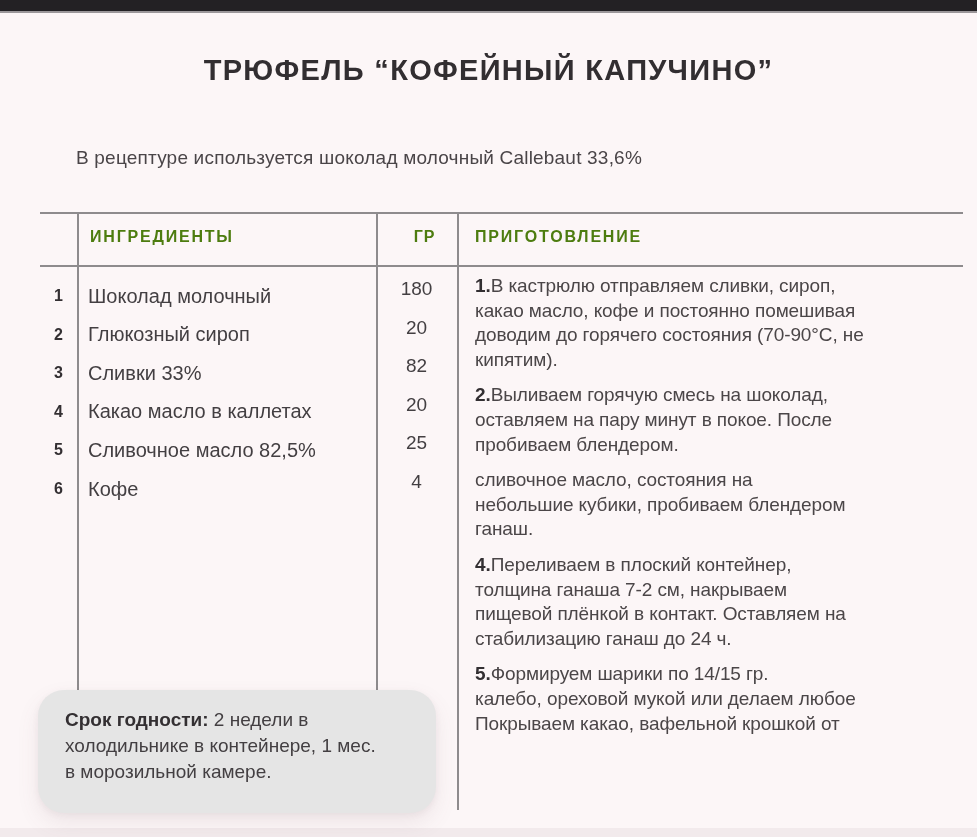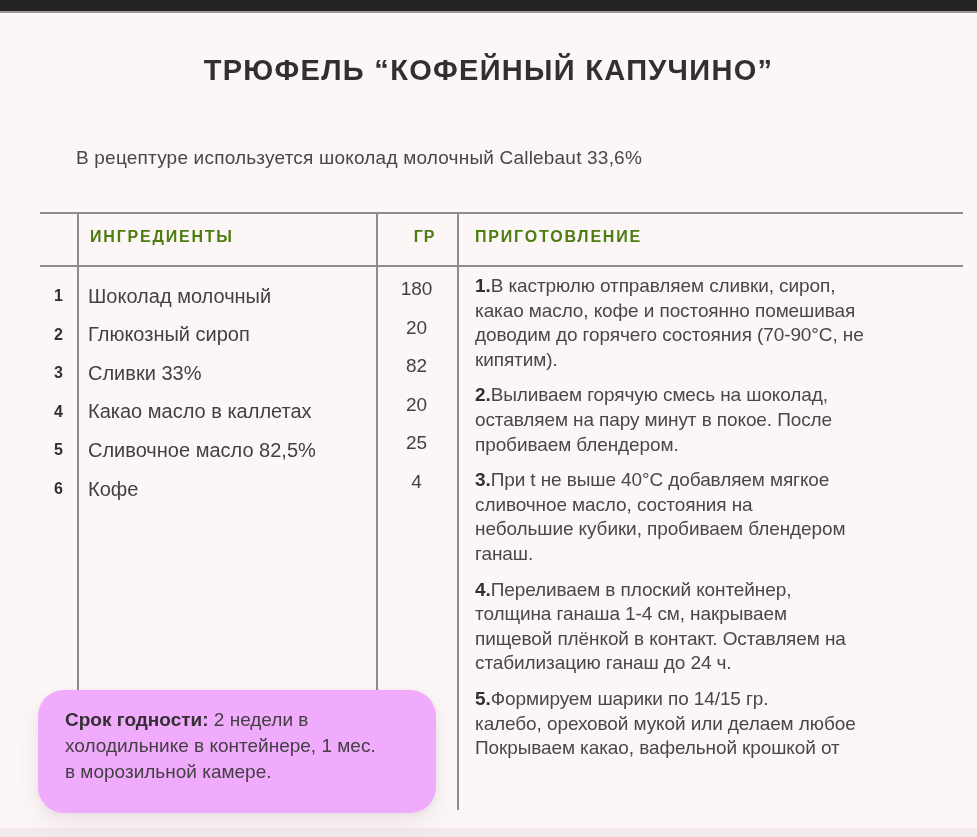"3.При t не выше 40°С" div.step-line { html: <div><b>3.</b>При t не выше 40°С добавляем мягкое</div> -> none }
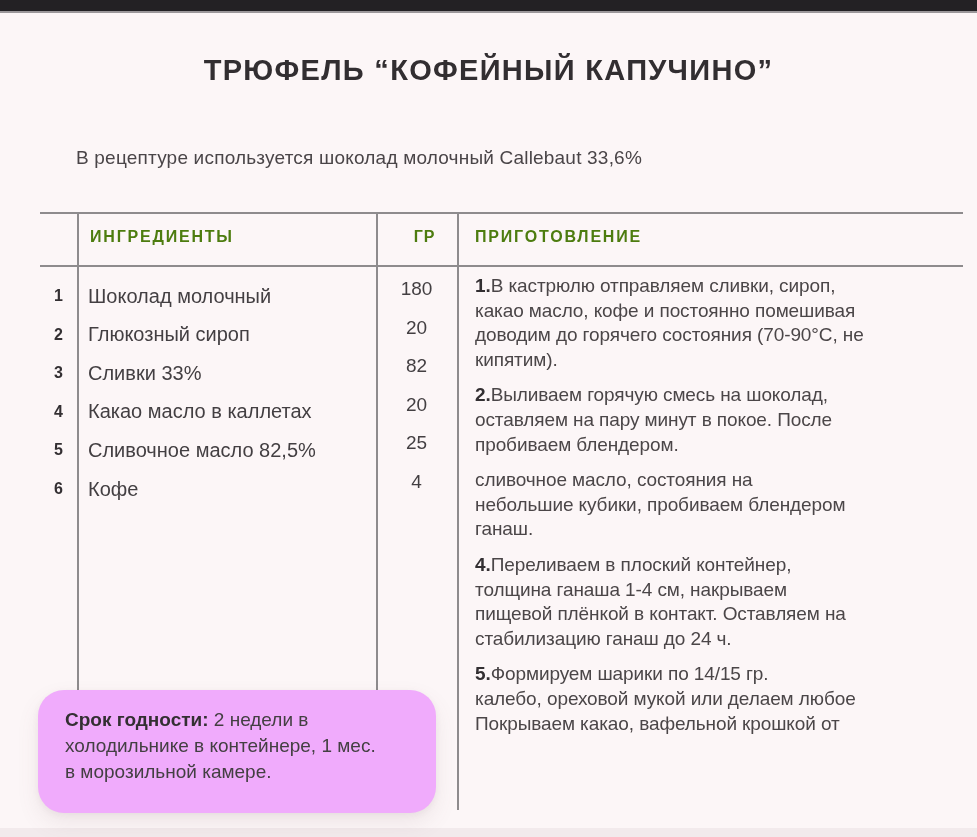"толщина ганаша 1-4 см, накрываем" div.step-line { text: 1-4 -> 7-2 }
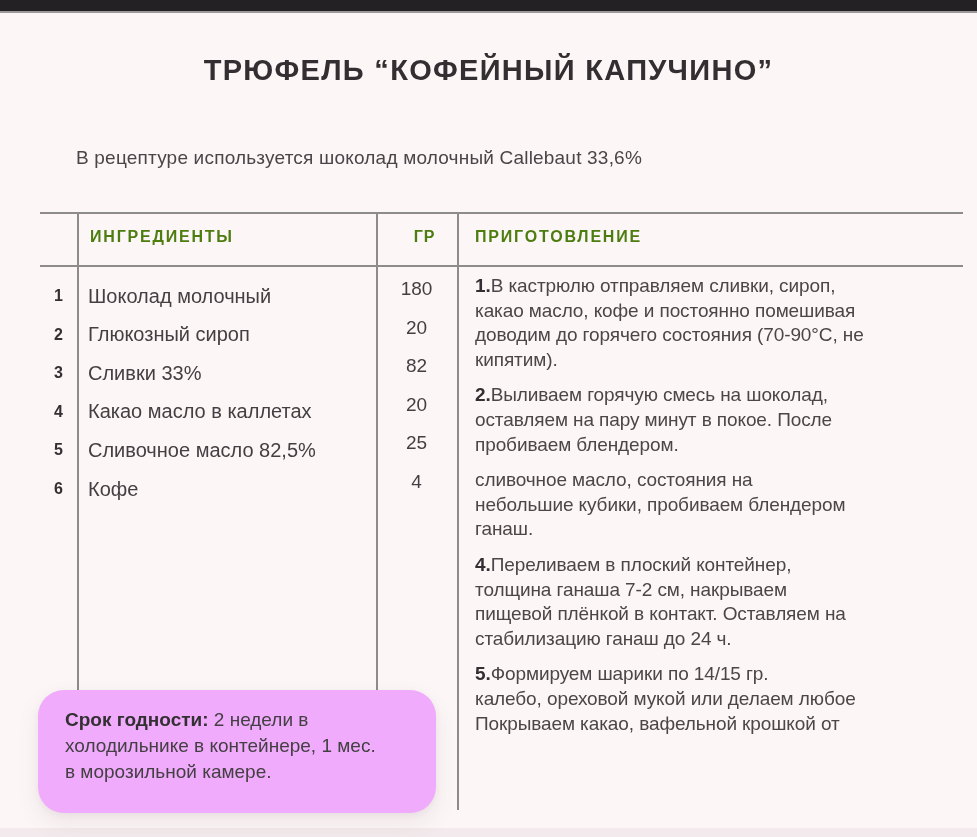"Срок годности: 2 недели в" .shelf-card { background: #f0abfc -> #e5e5e5 }
